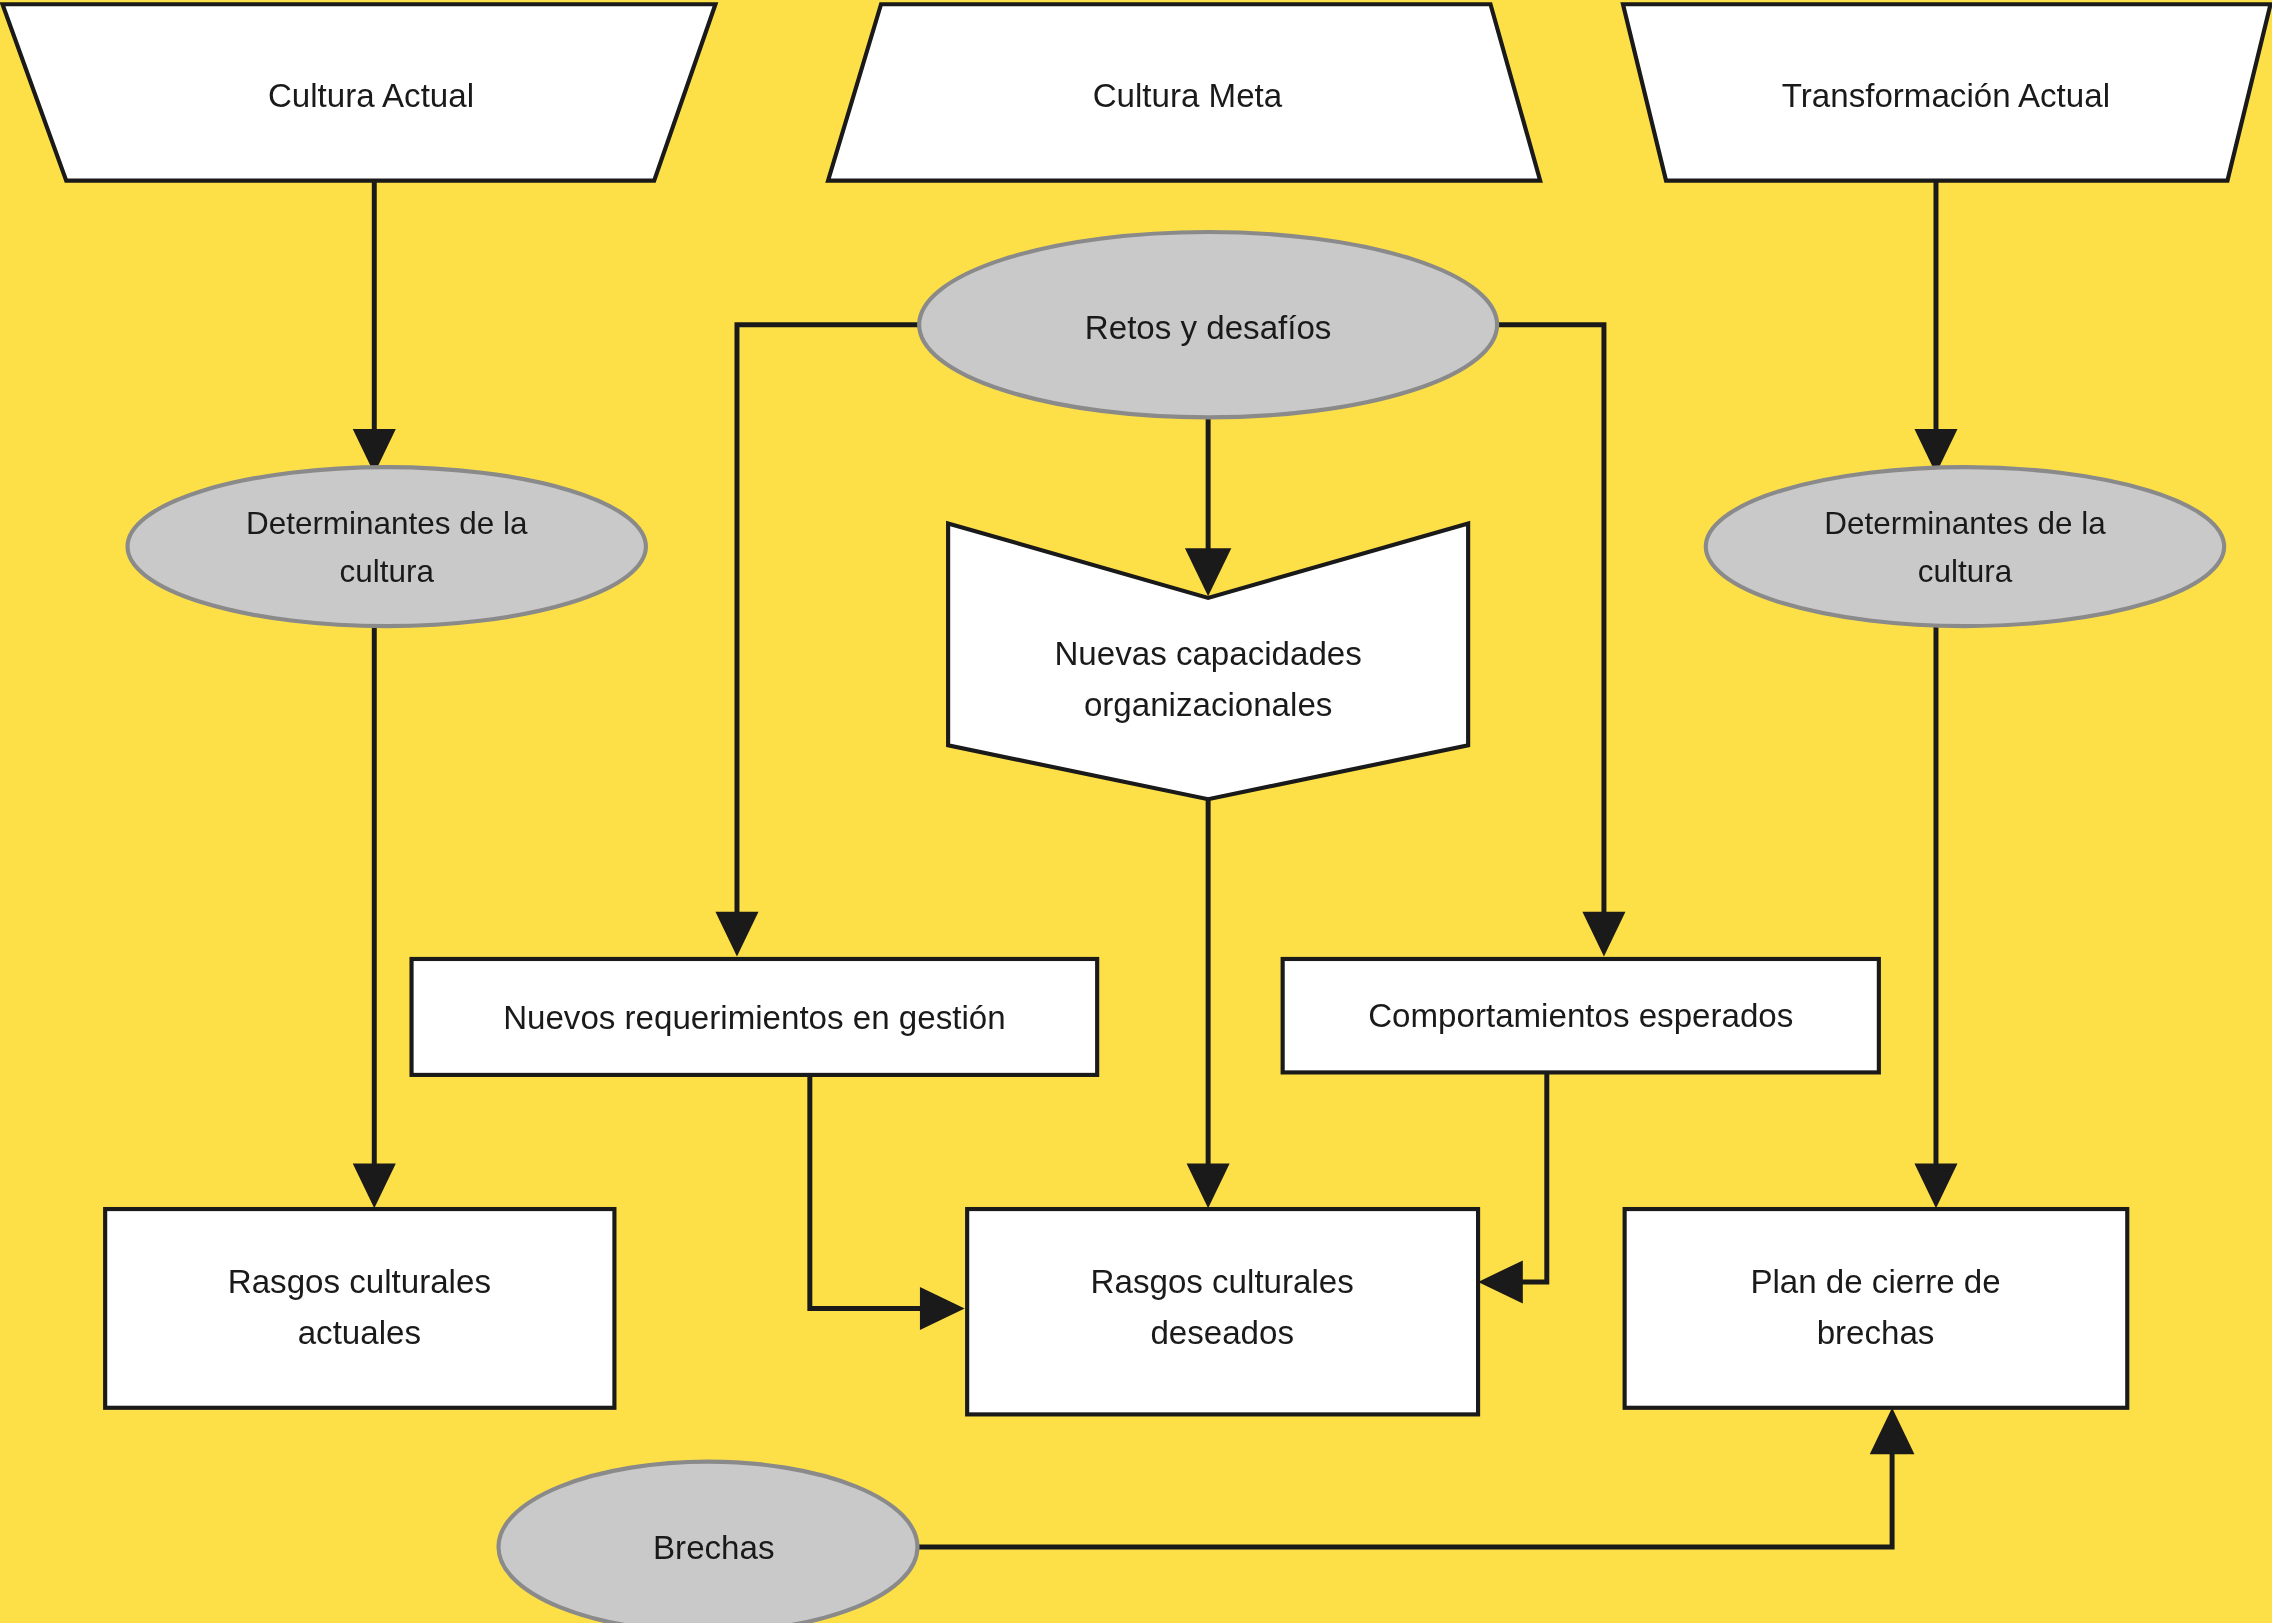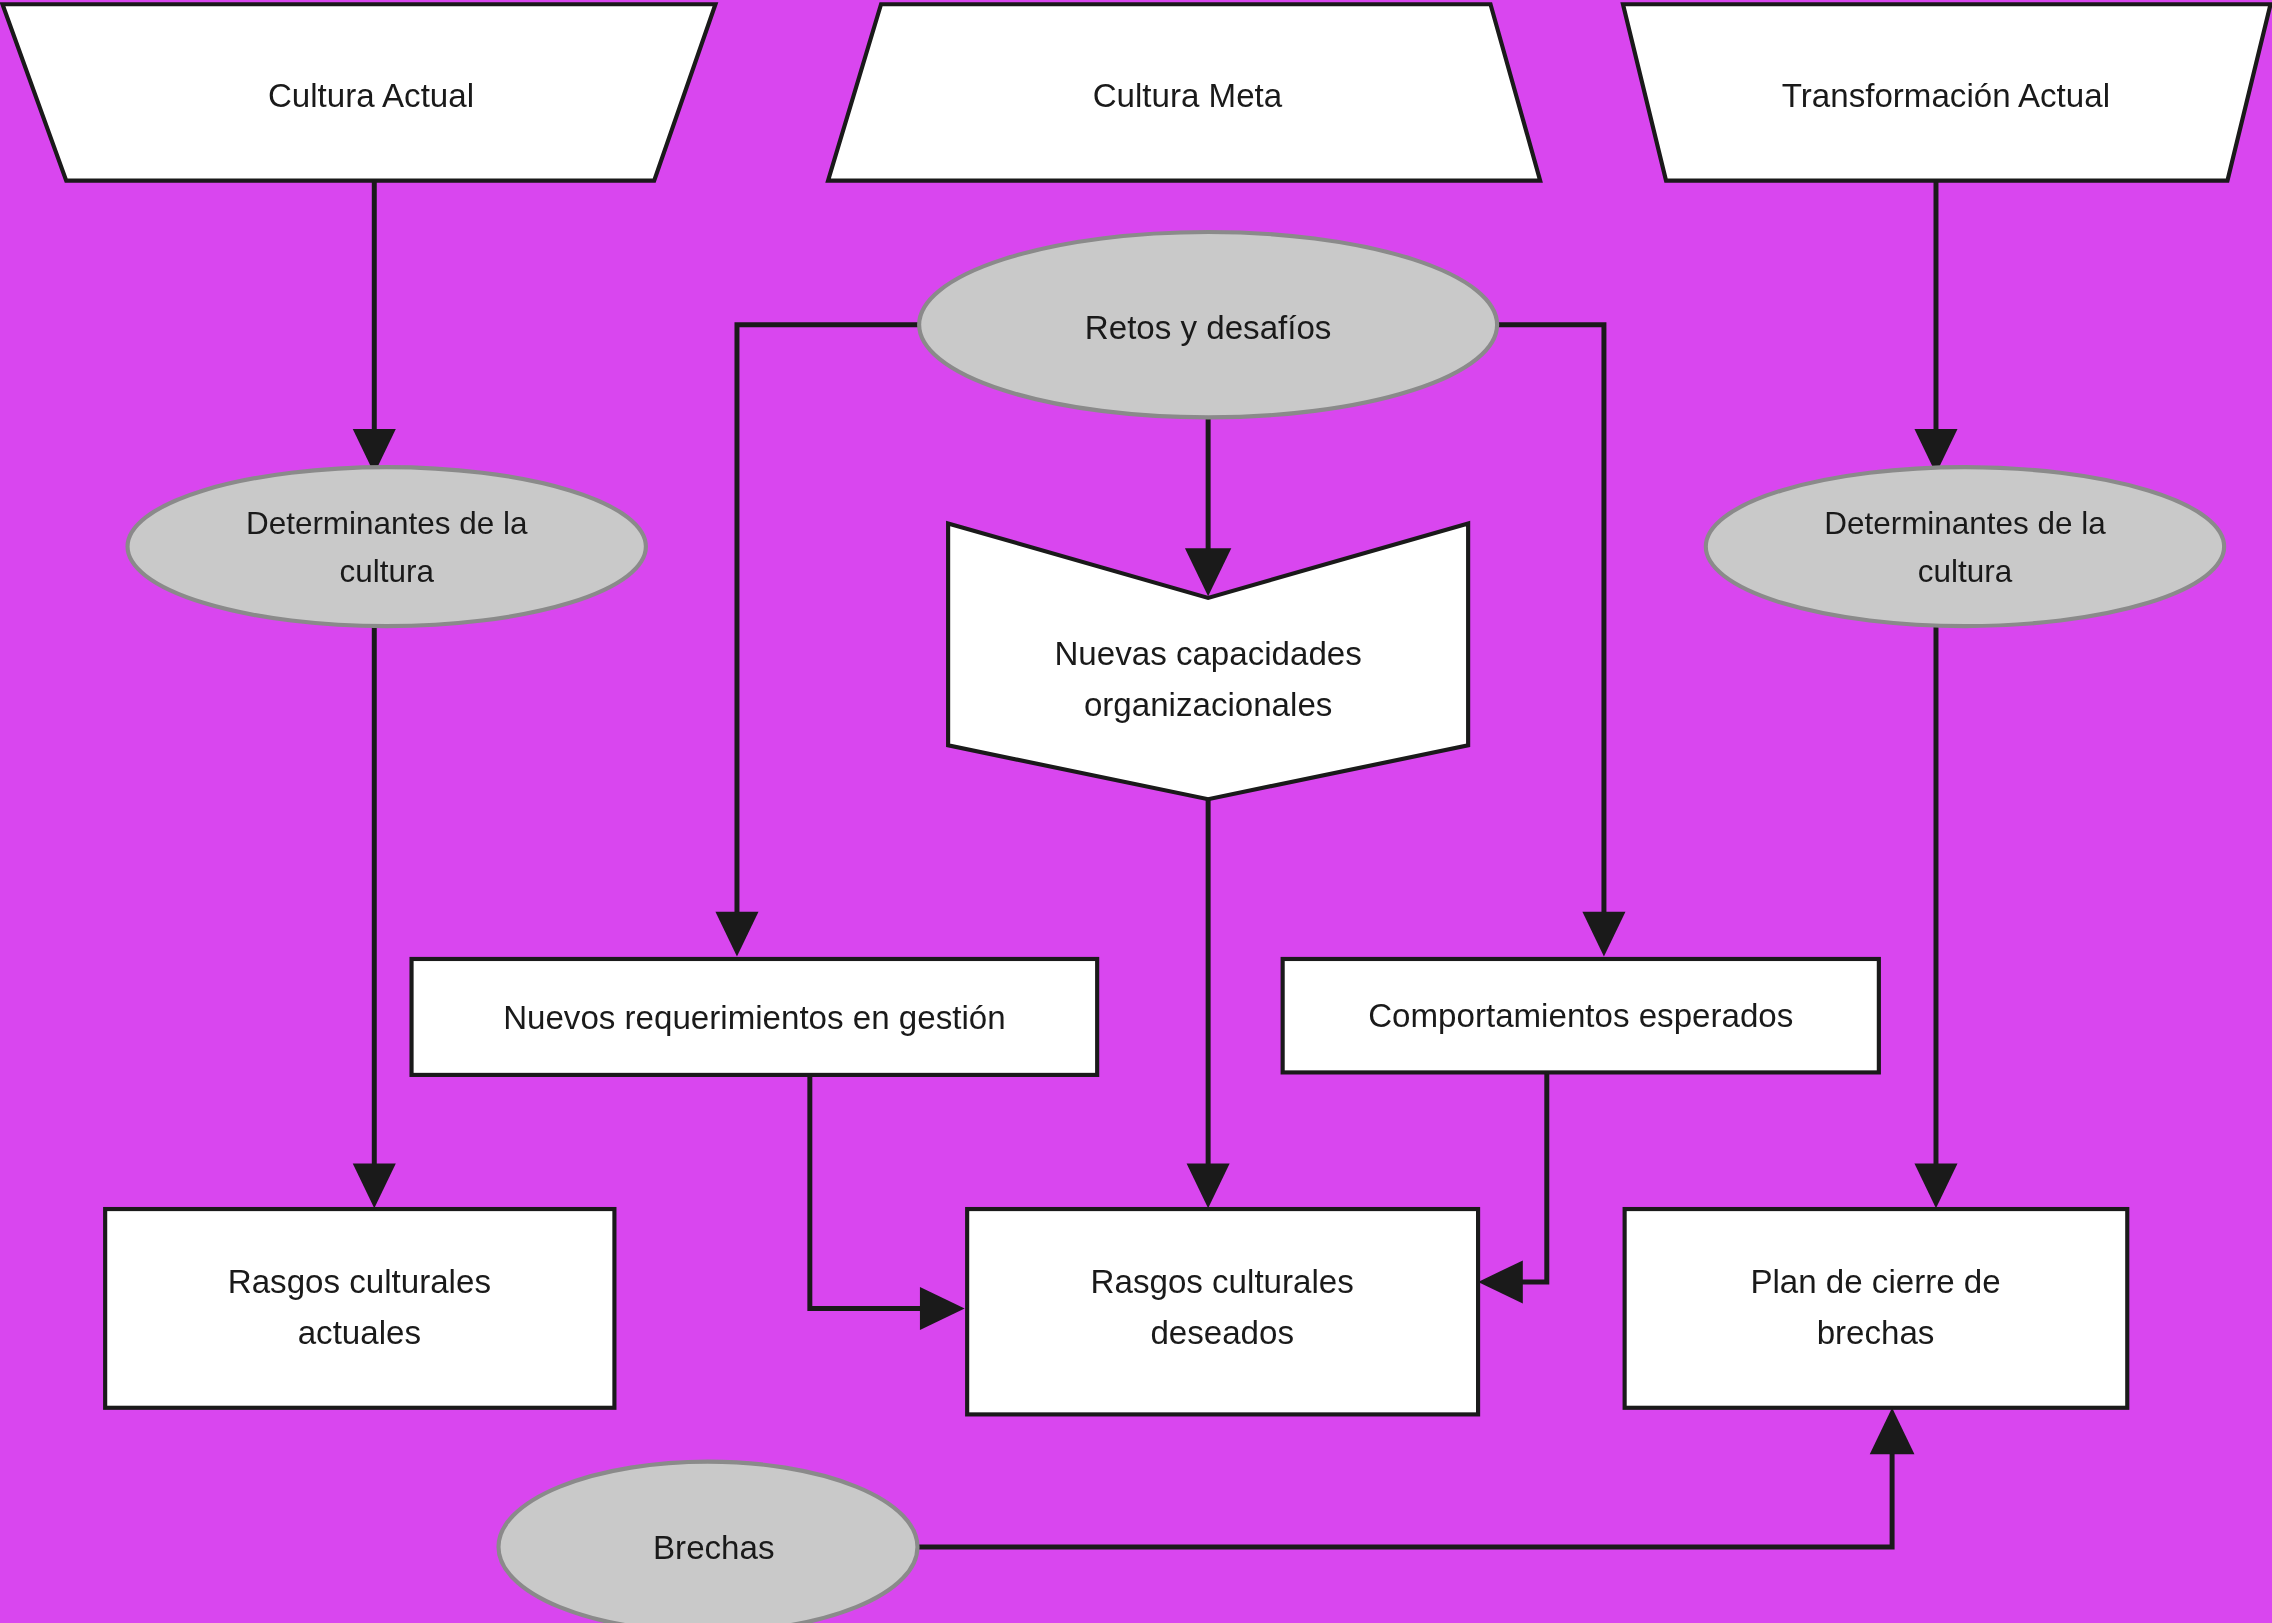"Cultura Actual" #diagram-root { background: #d946ef -> #fde047 }
